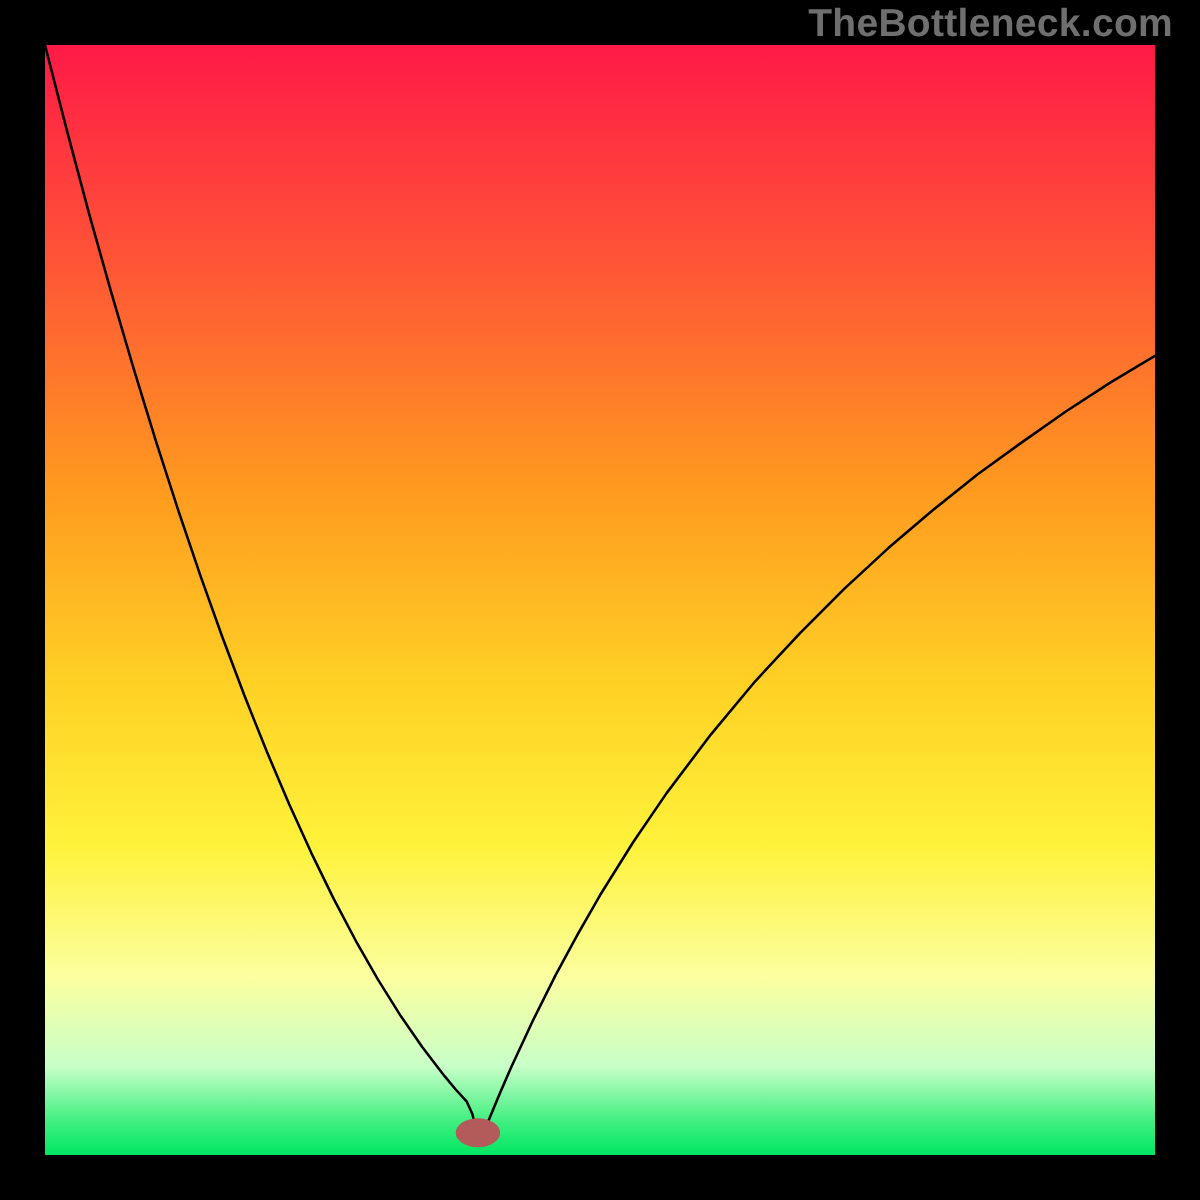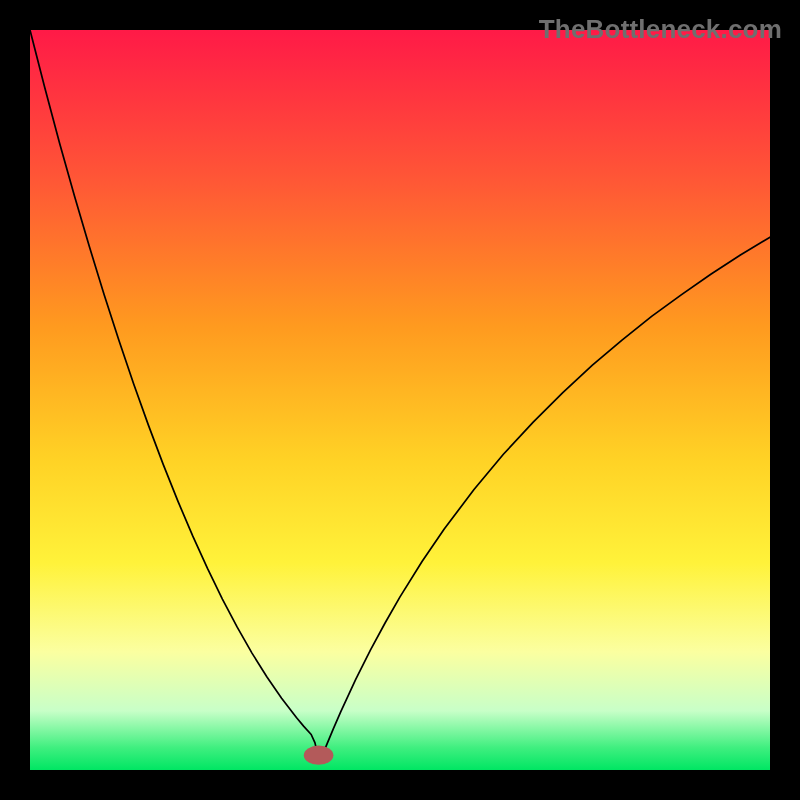"TheBottleneck.com" .watermark { top: 14px -> 0 }
